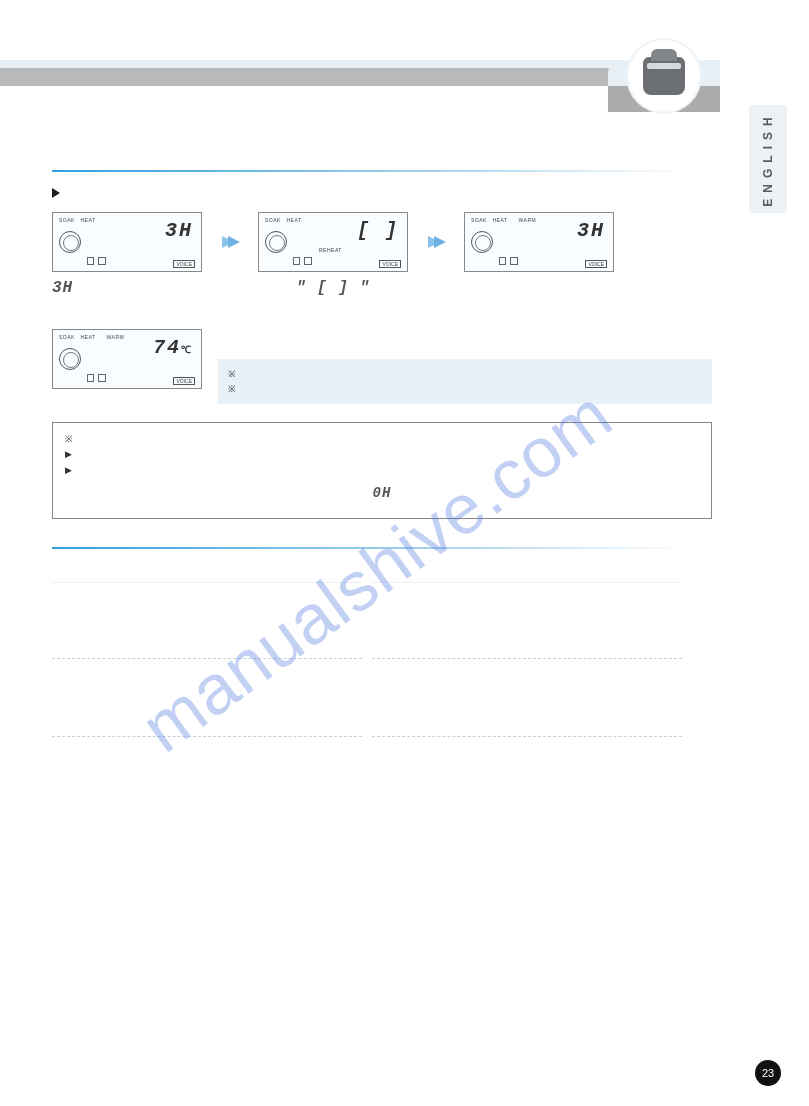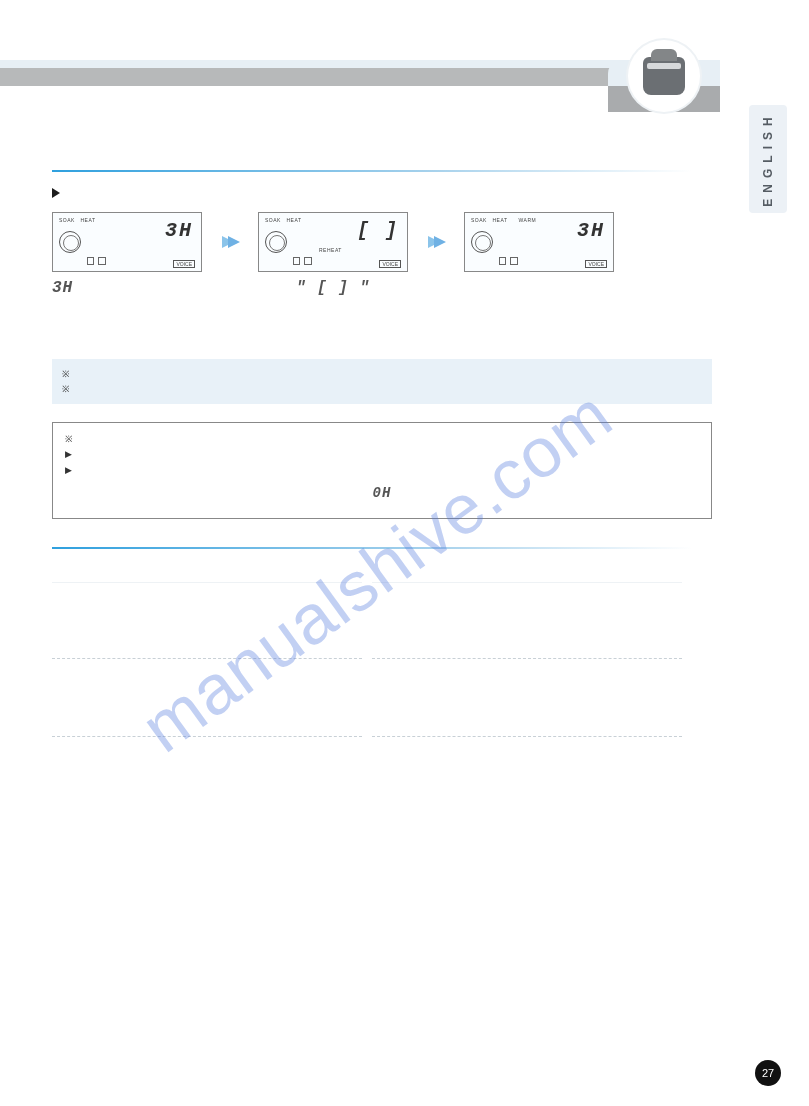"74℃" div.lcd { html: none -> <div> <span>SOAK</span> &nbsp;&nbsp; <span>HEAT</span> &nbsp;&nbsp;&nbsp;&nbsp;&nbsp;&nbsp; <span>WARM</span> <div></div> <div> <span>&nbsp;</span> <span>&nbsp;</span> </div> <span><span>74</span><span>℃</span></span> <span>VOICE</span> </div> }
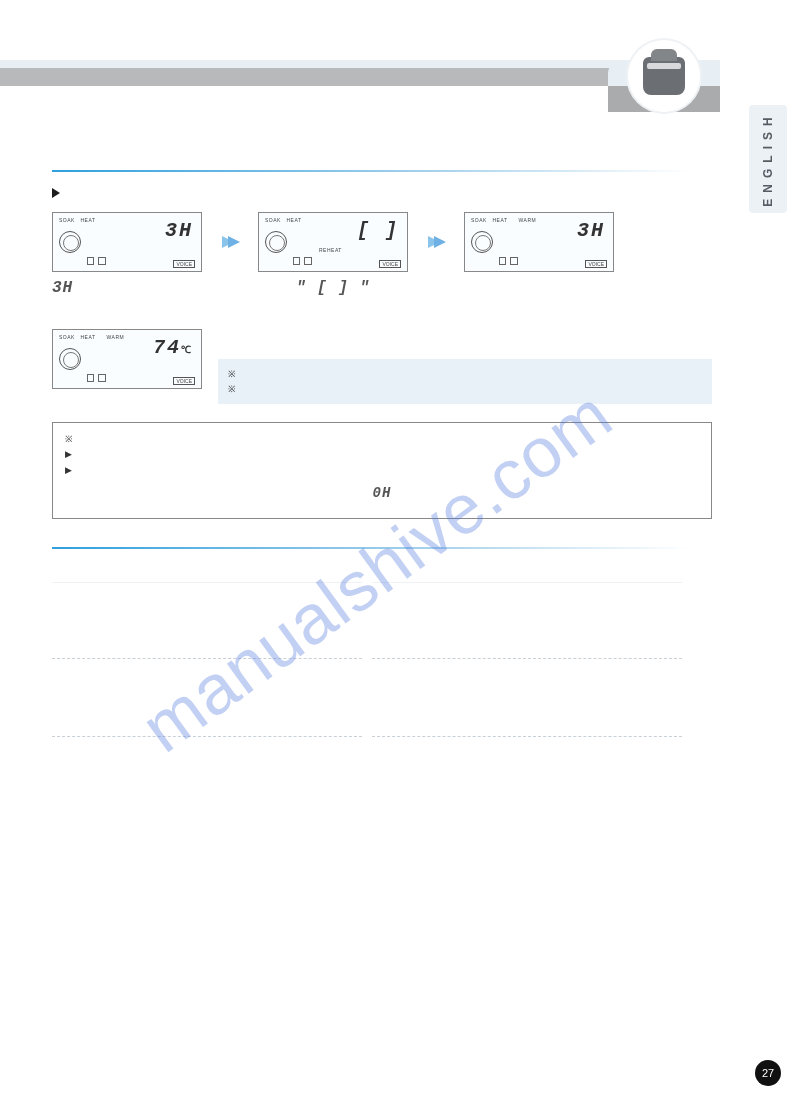"27" span { text: 27 -> 23 }
